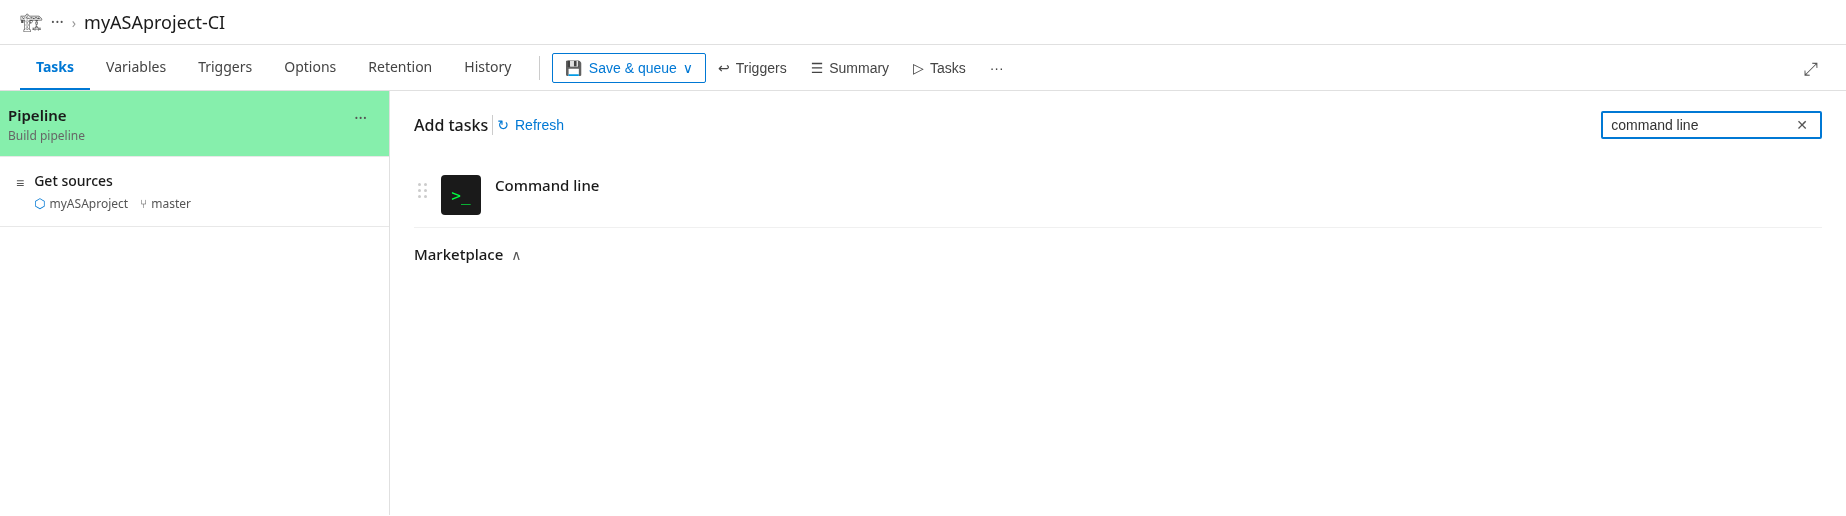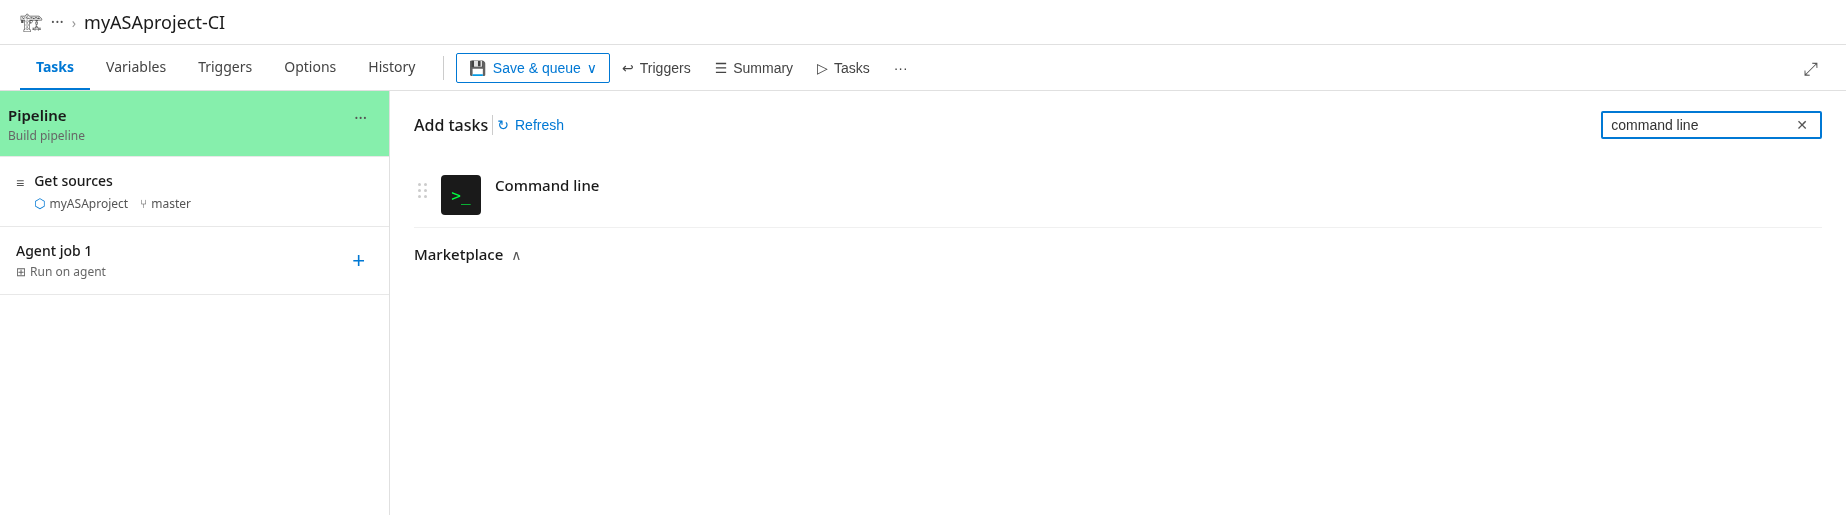"Retention" div.nav-tab { html: none -> <div>Retention</div> }
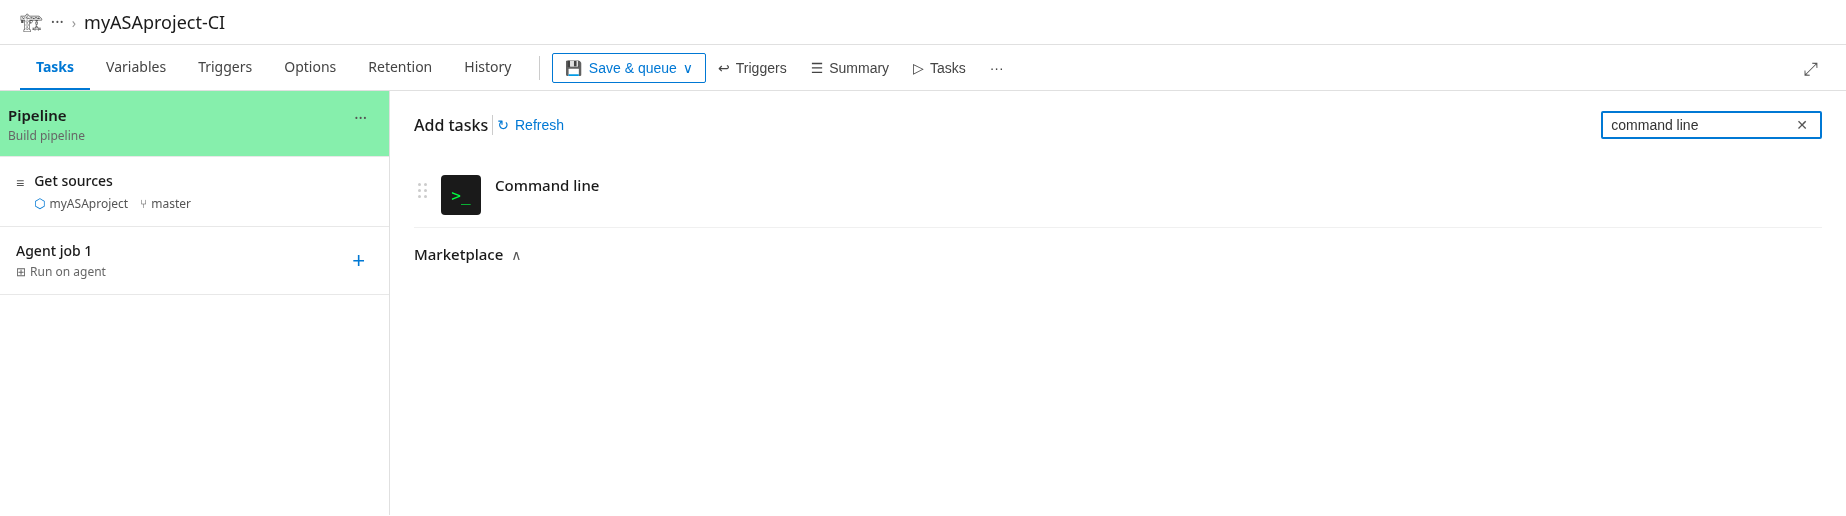"Agent job 1" div.agent-job-item { html: <div> <div> <div>Agent job 1</div> <div> <span>⊞</span> <span>Run on agent</span> </div> </div> <button>+</button> </div> -> none }
